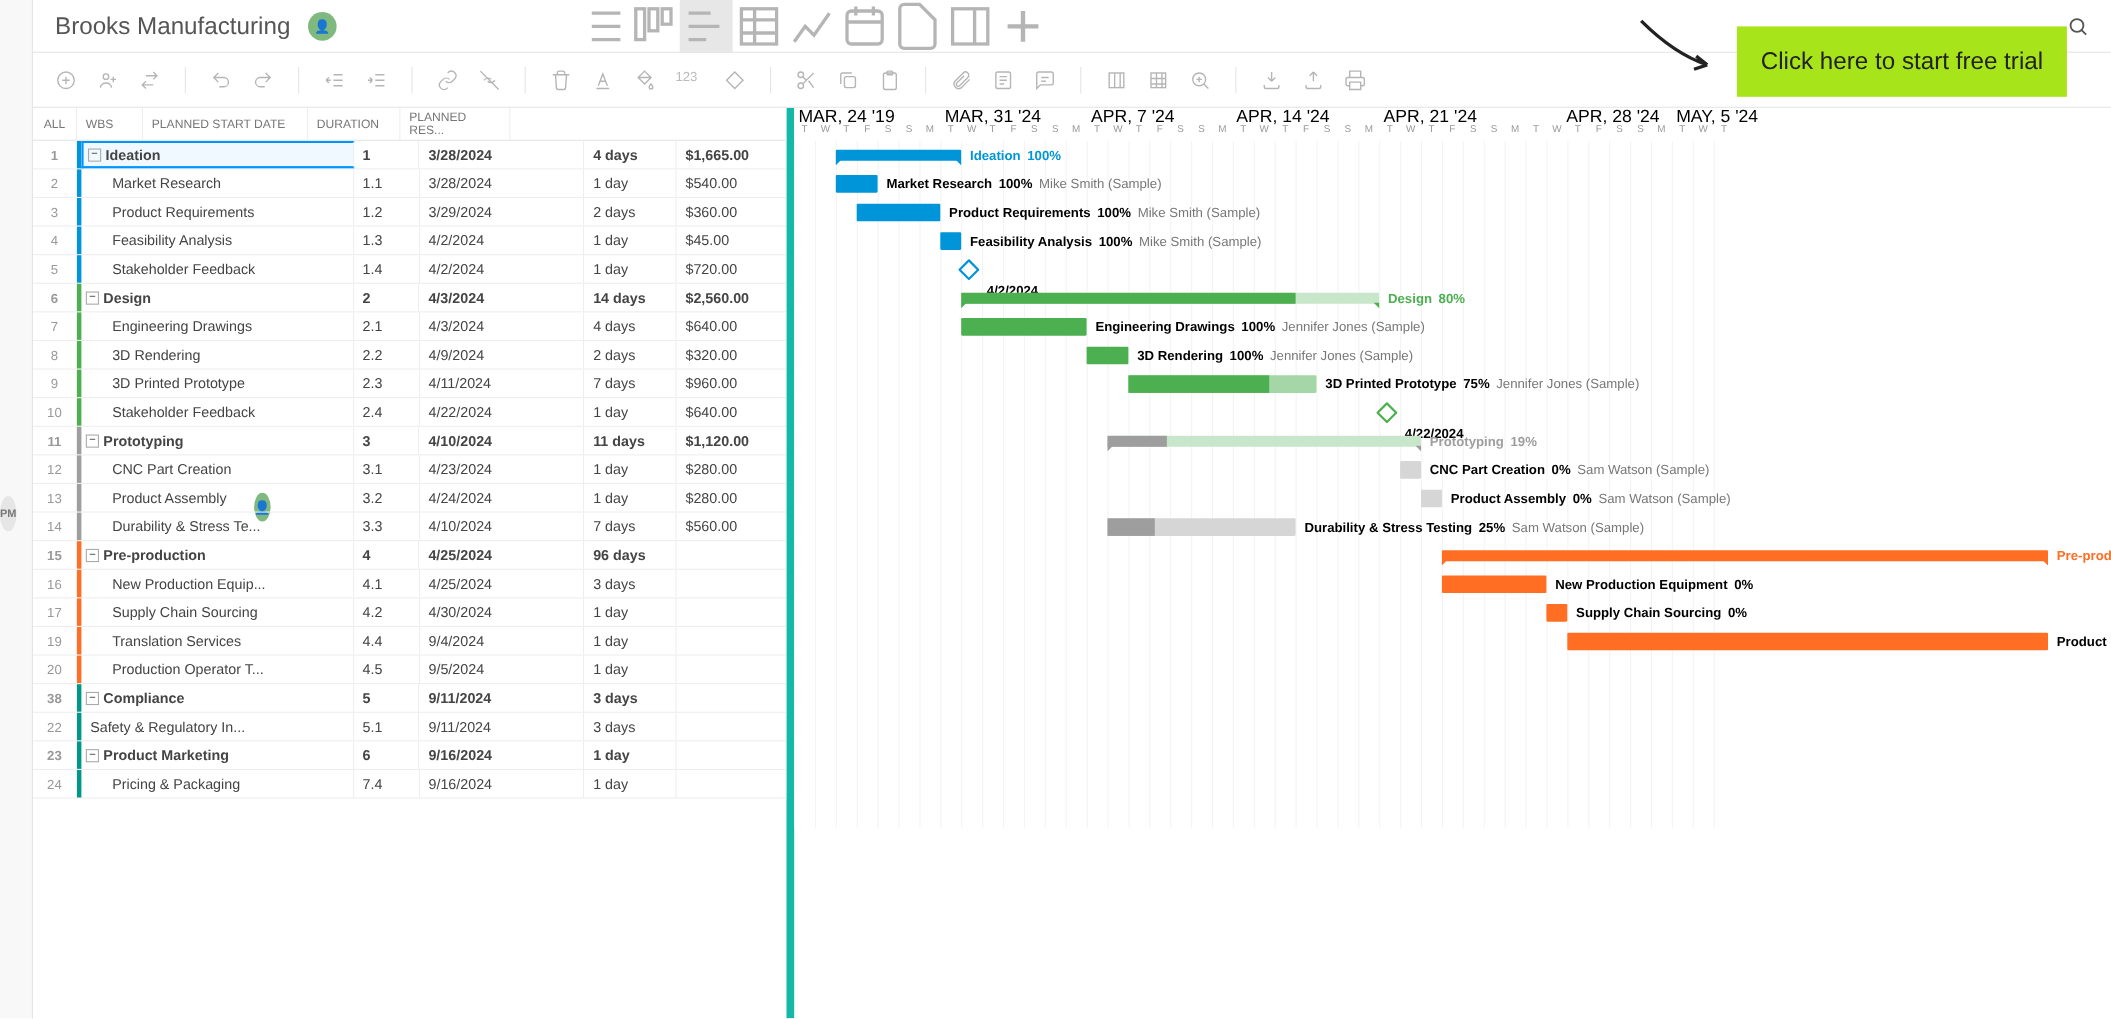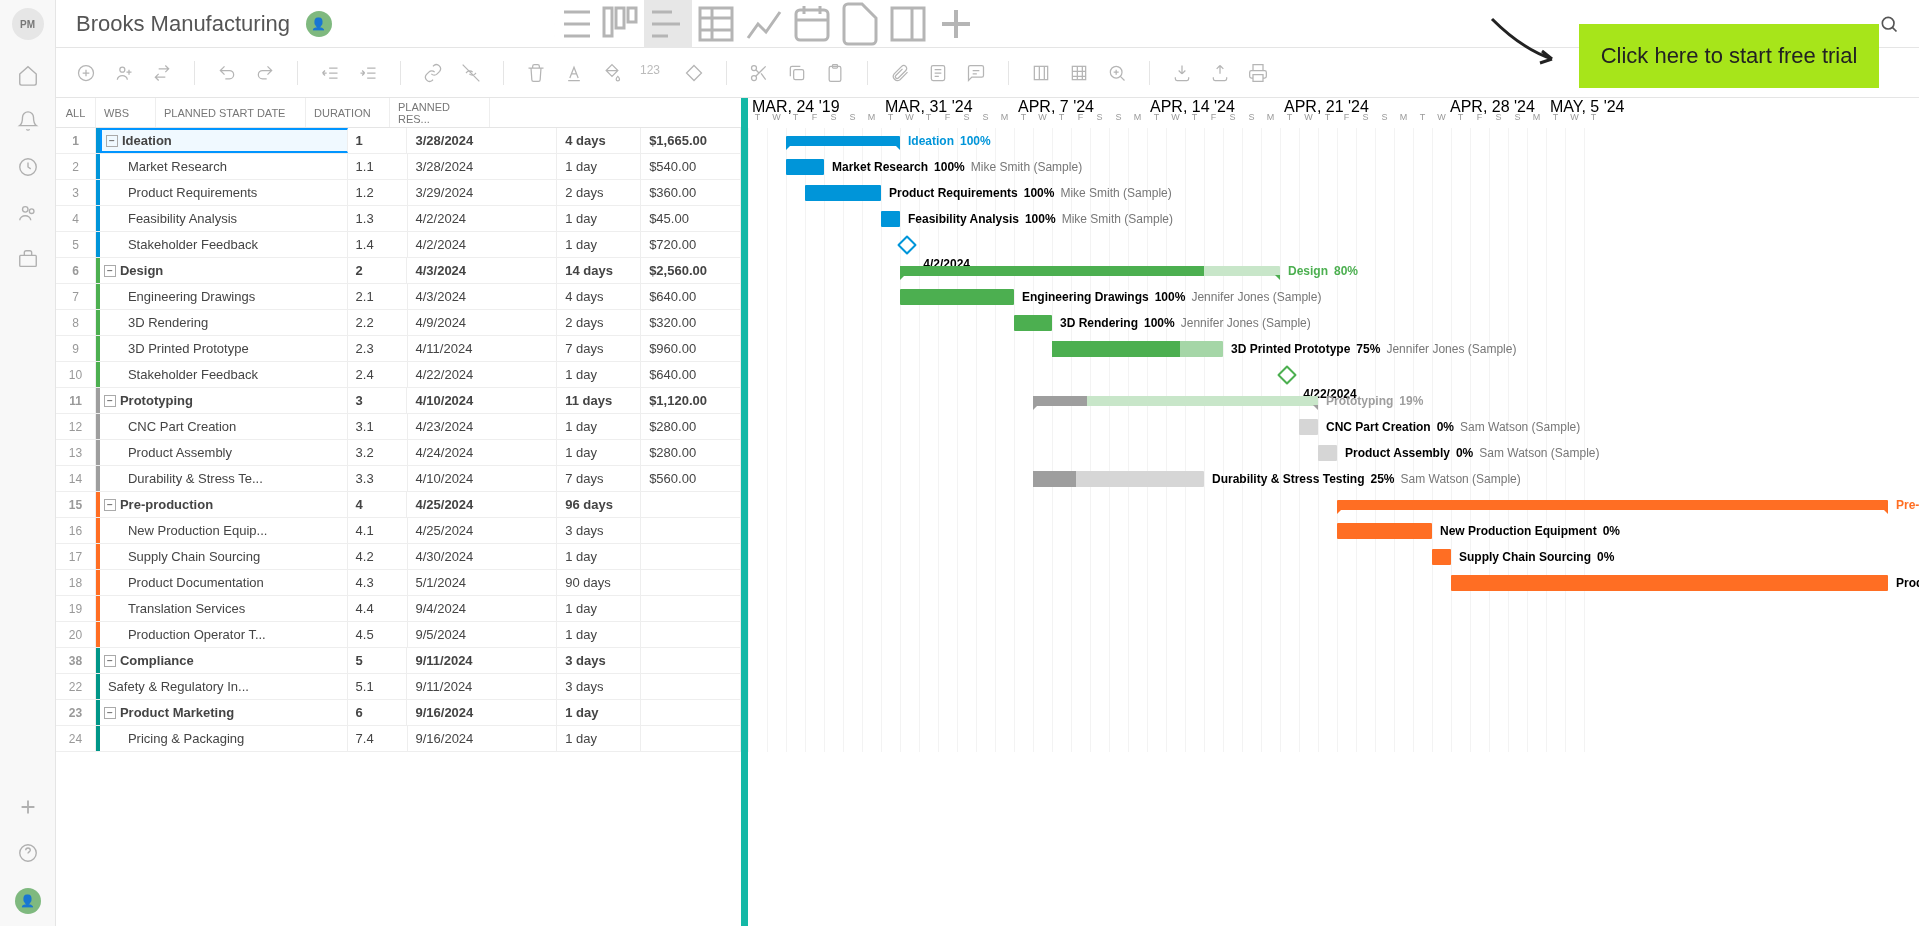"PM" .sidebar-left { flex-direction: column -> row; width: 56px -> 30px }
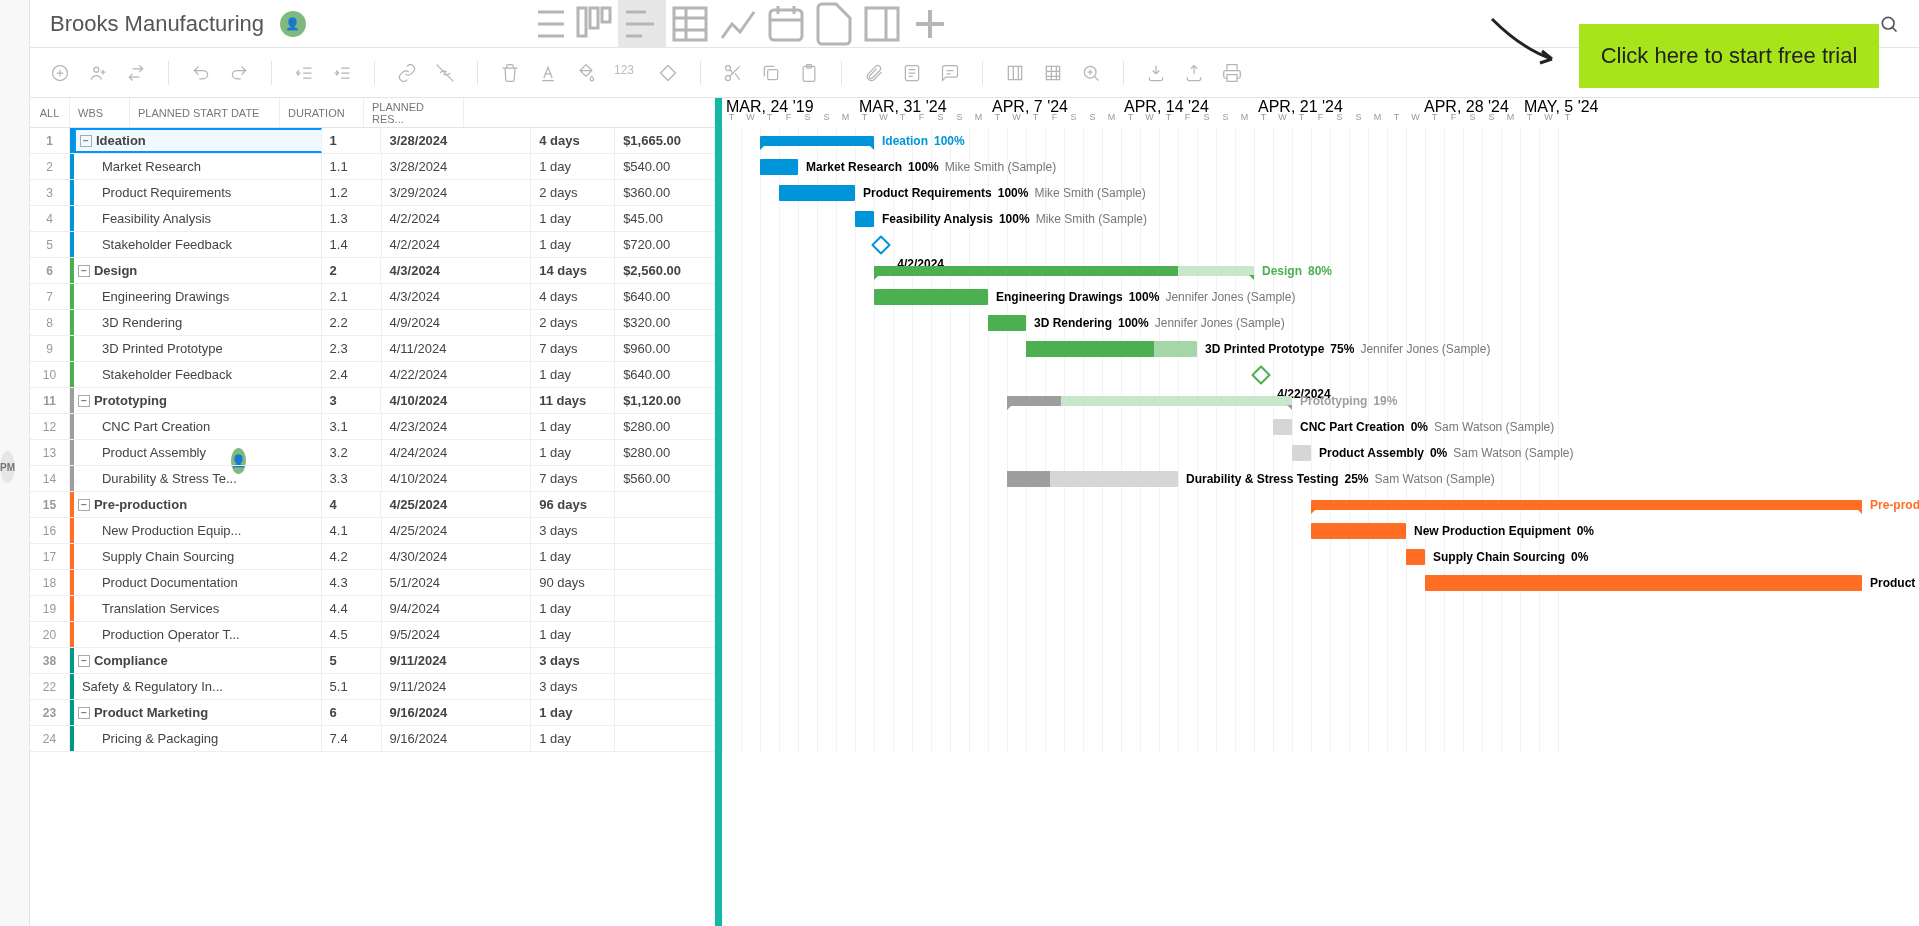"18" div.grid-row { html: <div> <div>18</div> <div></div> <div> <span>Product Documentation</span> </div> <div>4.3</div> <div>5/1/2024</div> <div>90 days</div> <div></div> </div> -> none }
